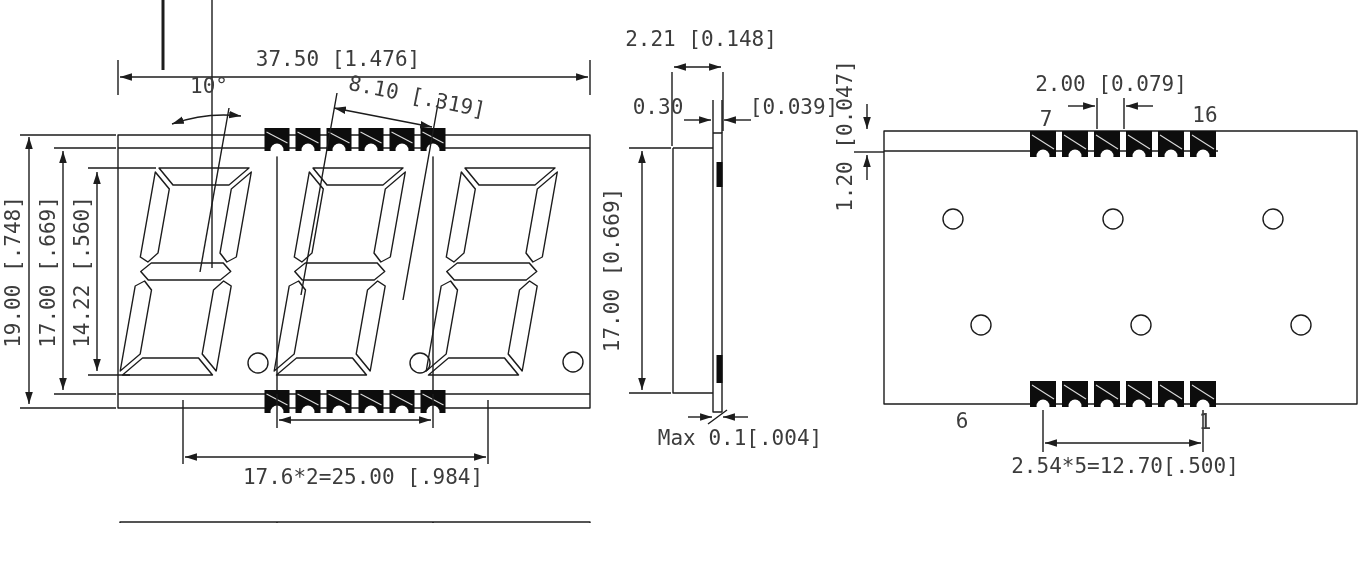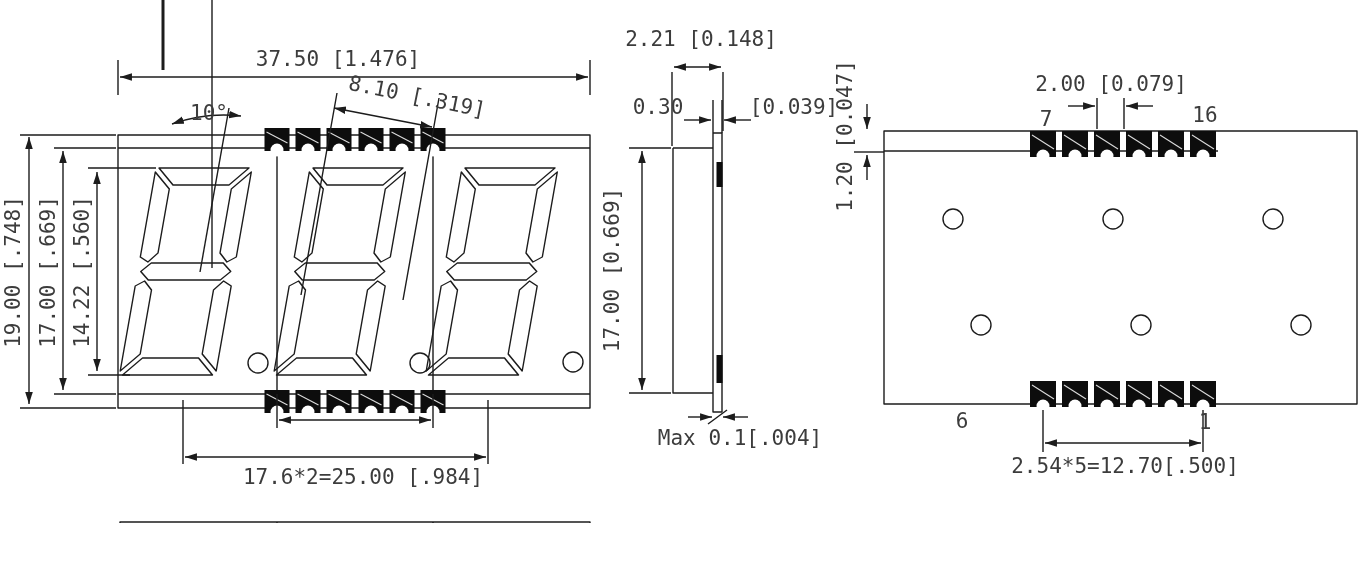"10°" span.t { top: 113px -> 86px }
